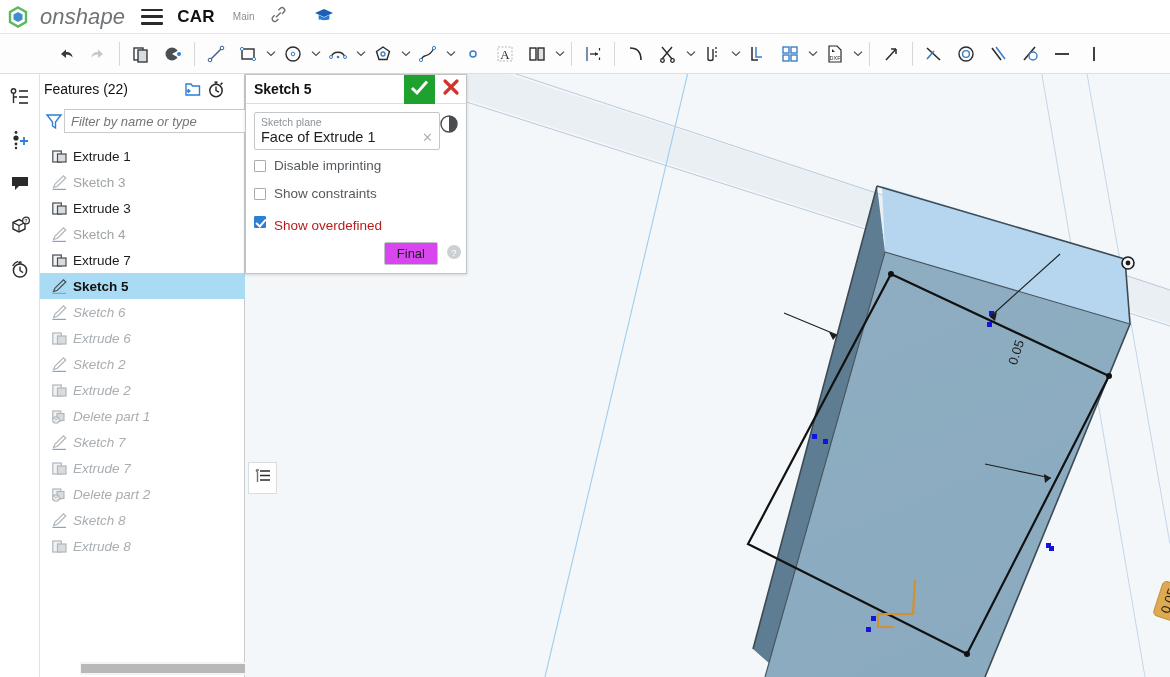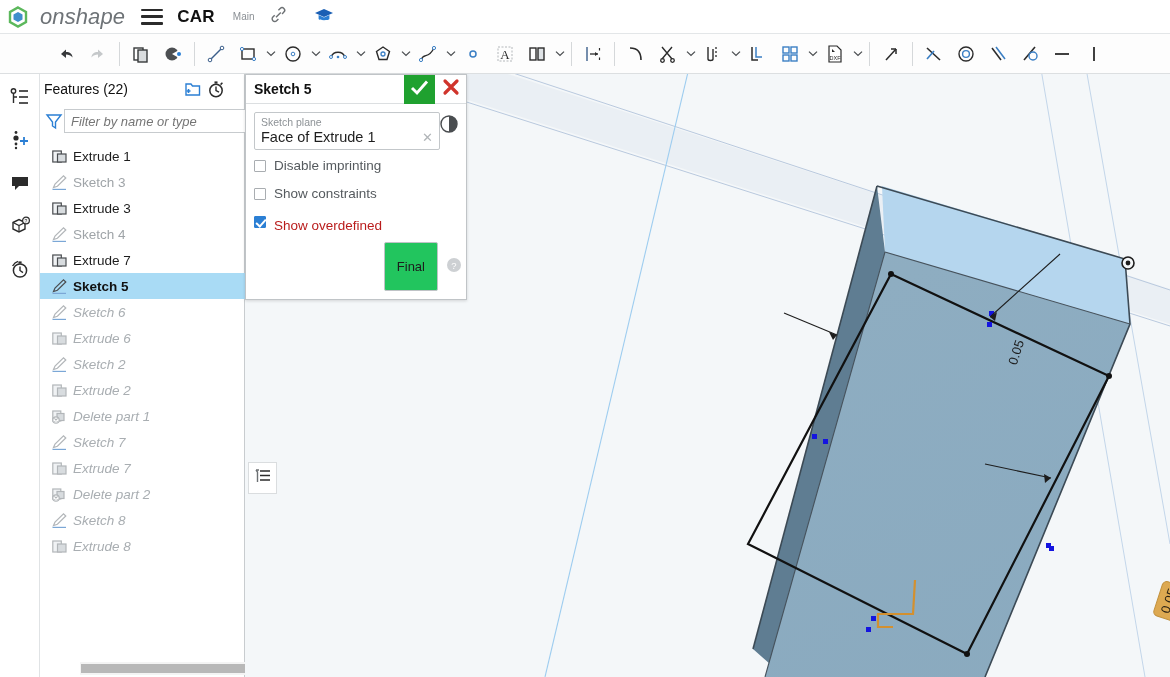"Final" .final-btn { background: #22c55e -> #d946ef; padding: 16px 12px -> 3px 12px }
